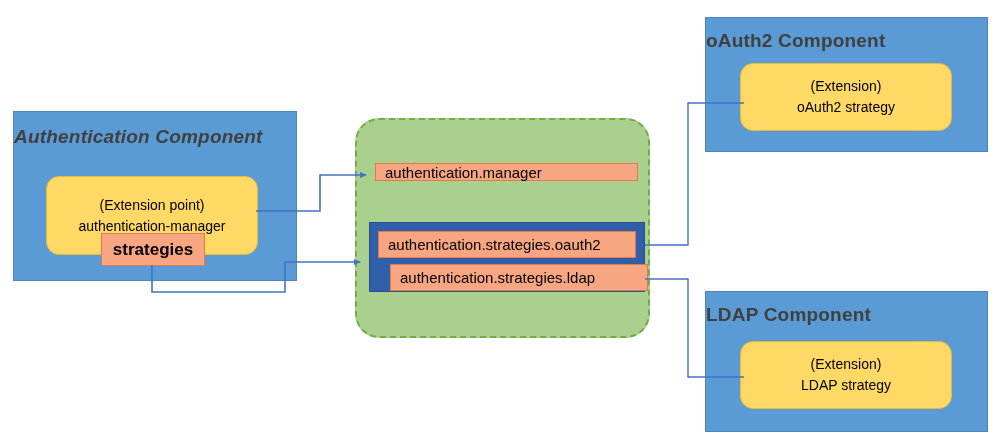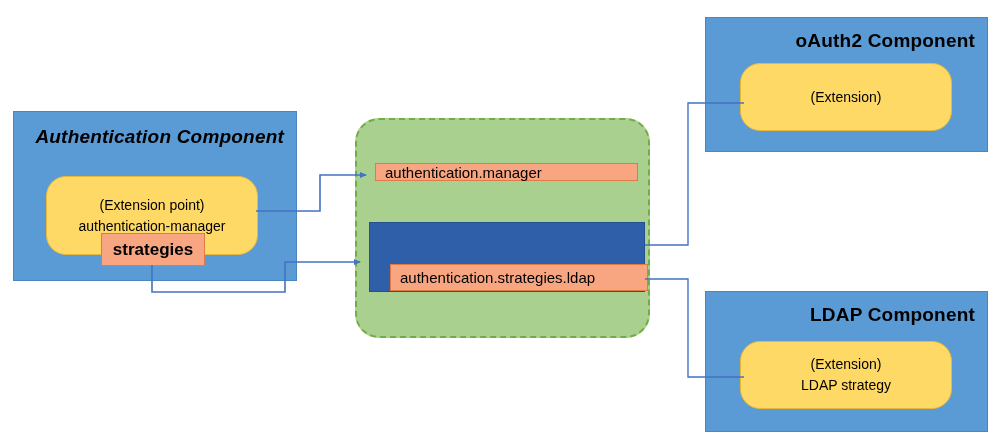"oAuth2 Component" .component-title { color: #000000 -> #404040; text-align: right -> left }
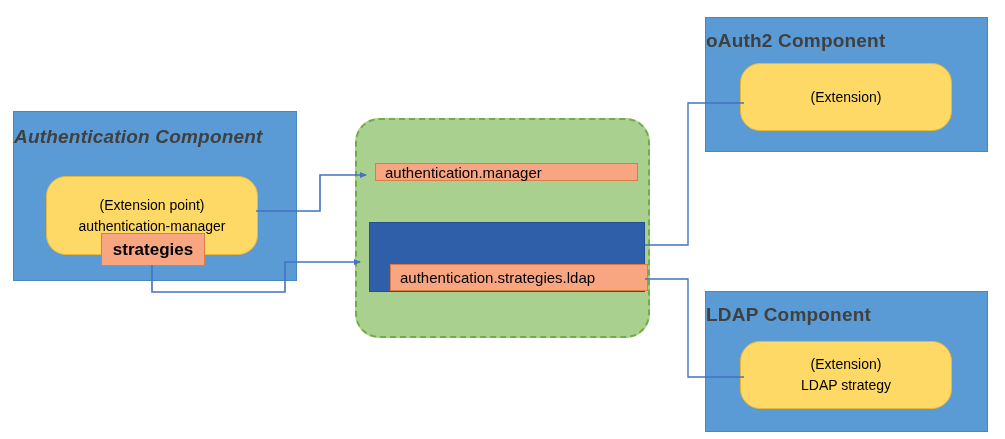"(Extension)" .extbox { border-radius: 20px -> 13px }
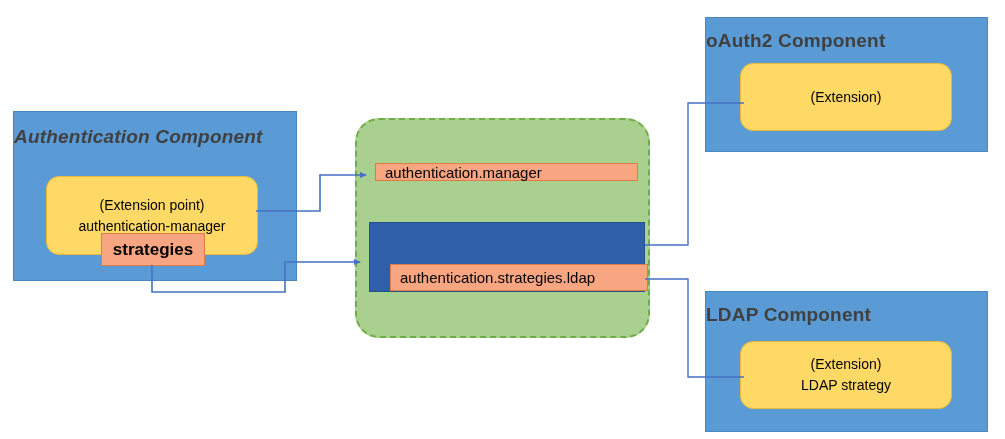"oAuth2 strategy" span.ln { html: none -> <span>oAuth2 strategy</span> }
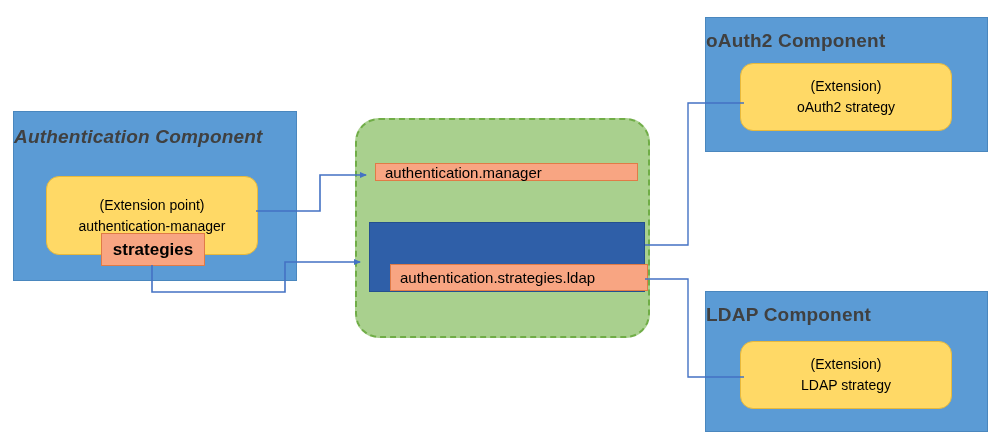"authentication.strategies.oauth2" div.orange { html: none -> <div>authentication.strategies.oauth2</div> }
